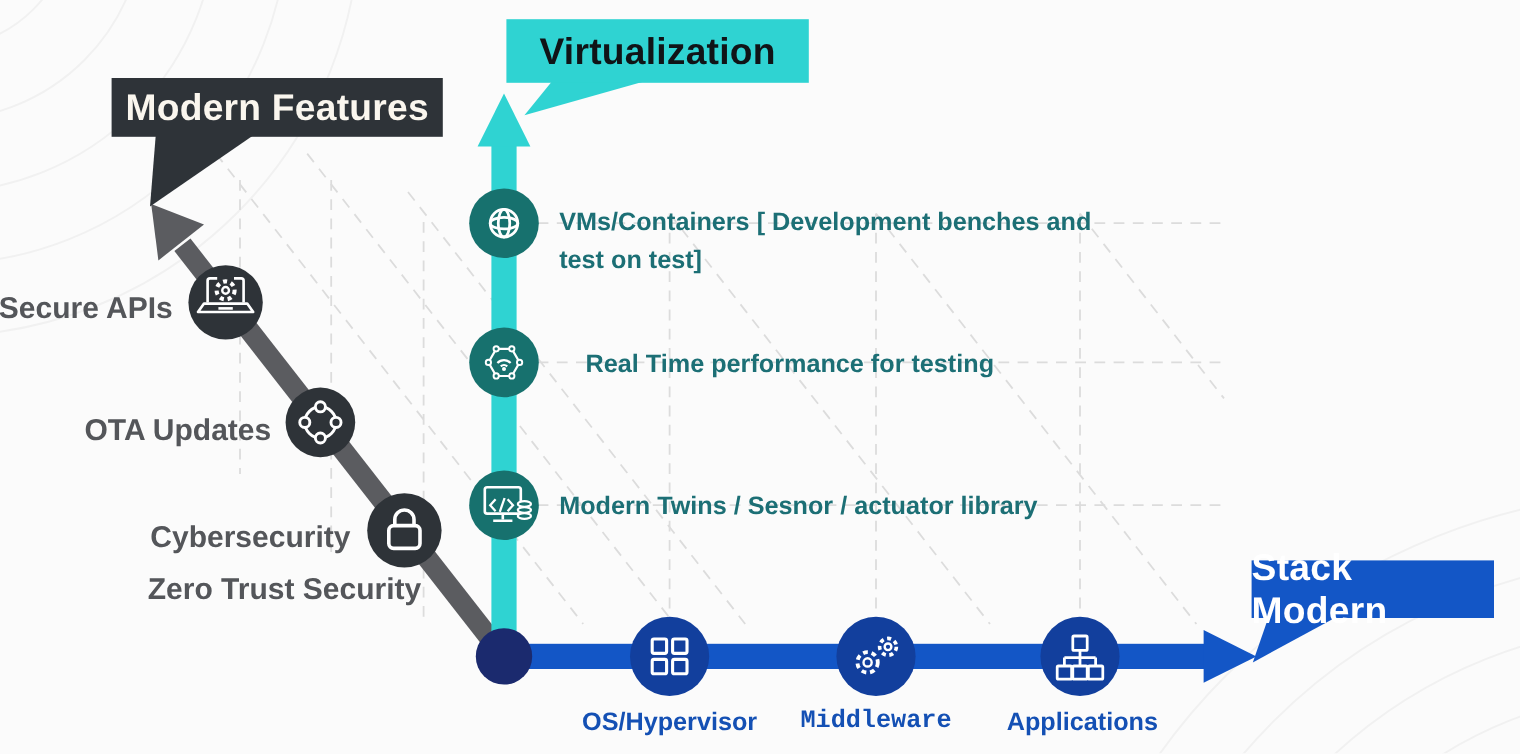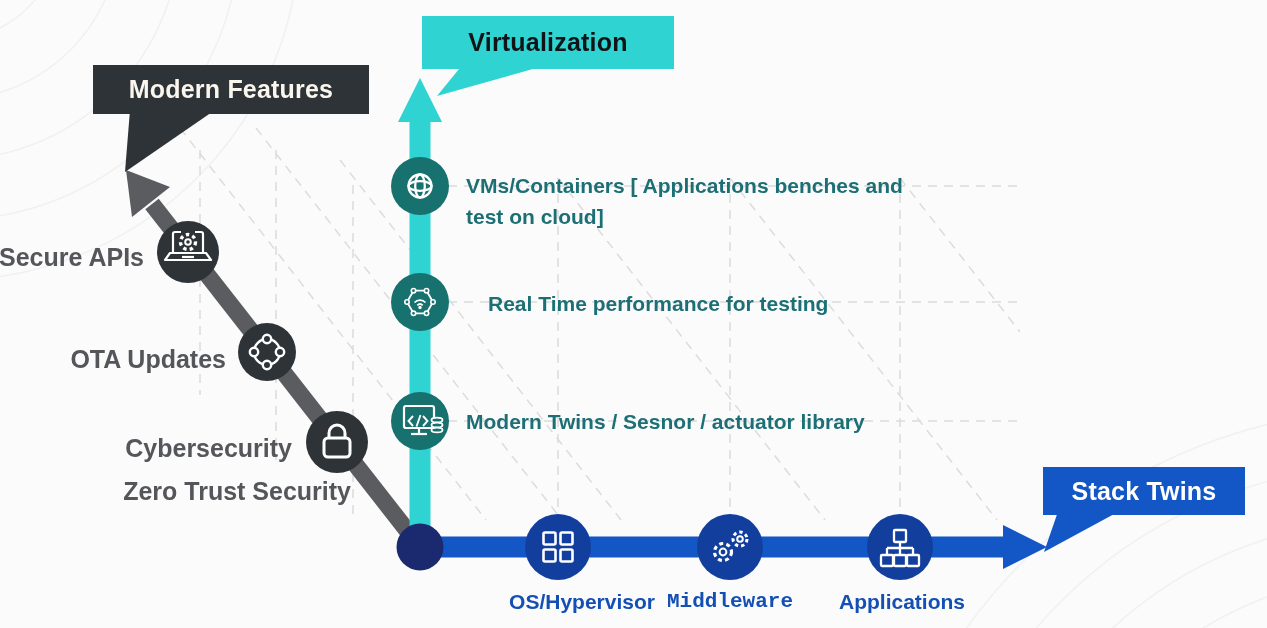"Virtualization" .callout { font-size: 25px -> 31px }
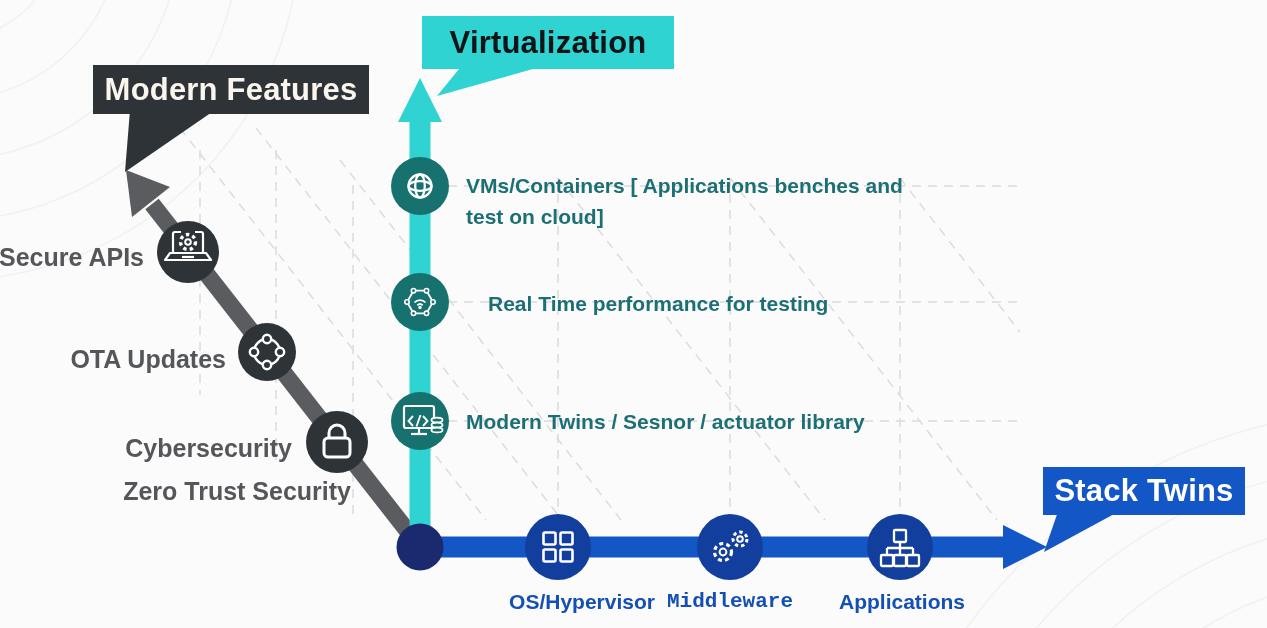"VMs/Containers [ Applications benches" div.teal-label { text: Applications benches and test on cloud -> Development benches and test on test }
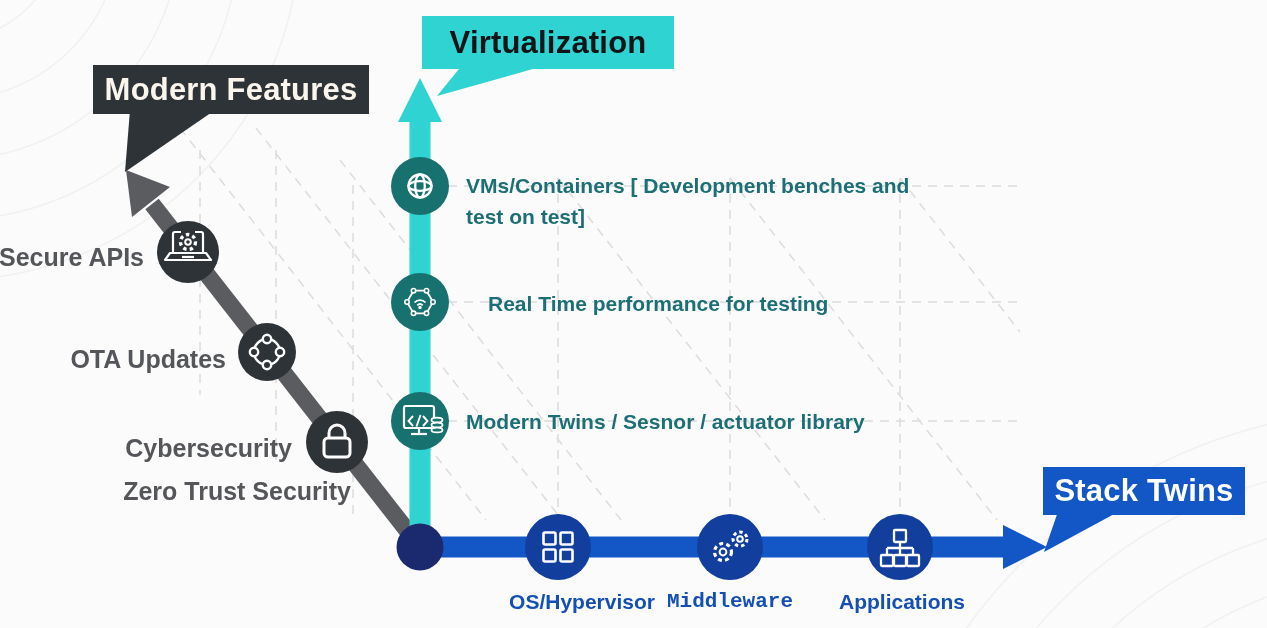"Stack Twins" span { text: Twins -> Modern }
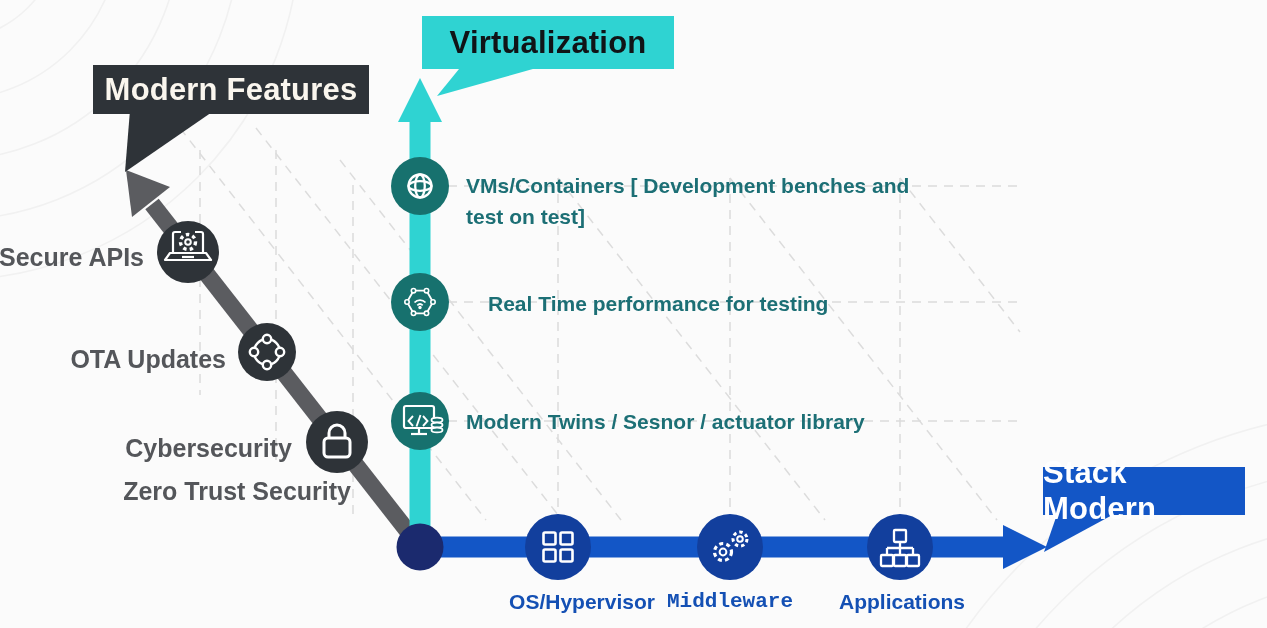"OS/Hypervisor" div.blue-label { left: 472px -> 448px }
